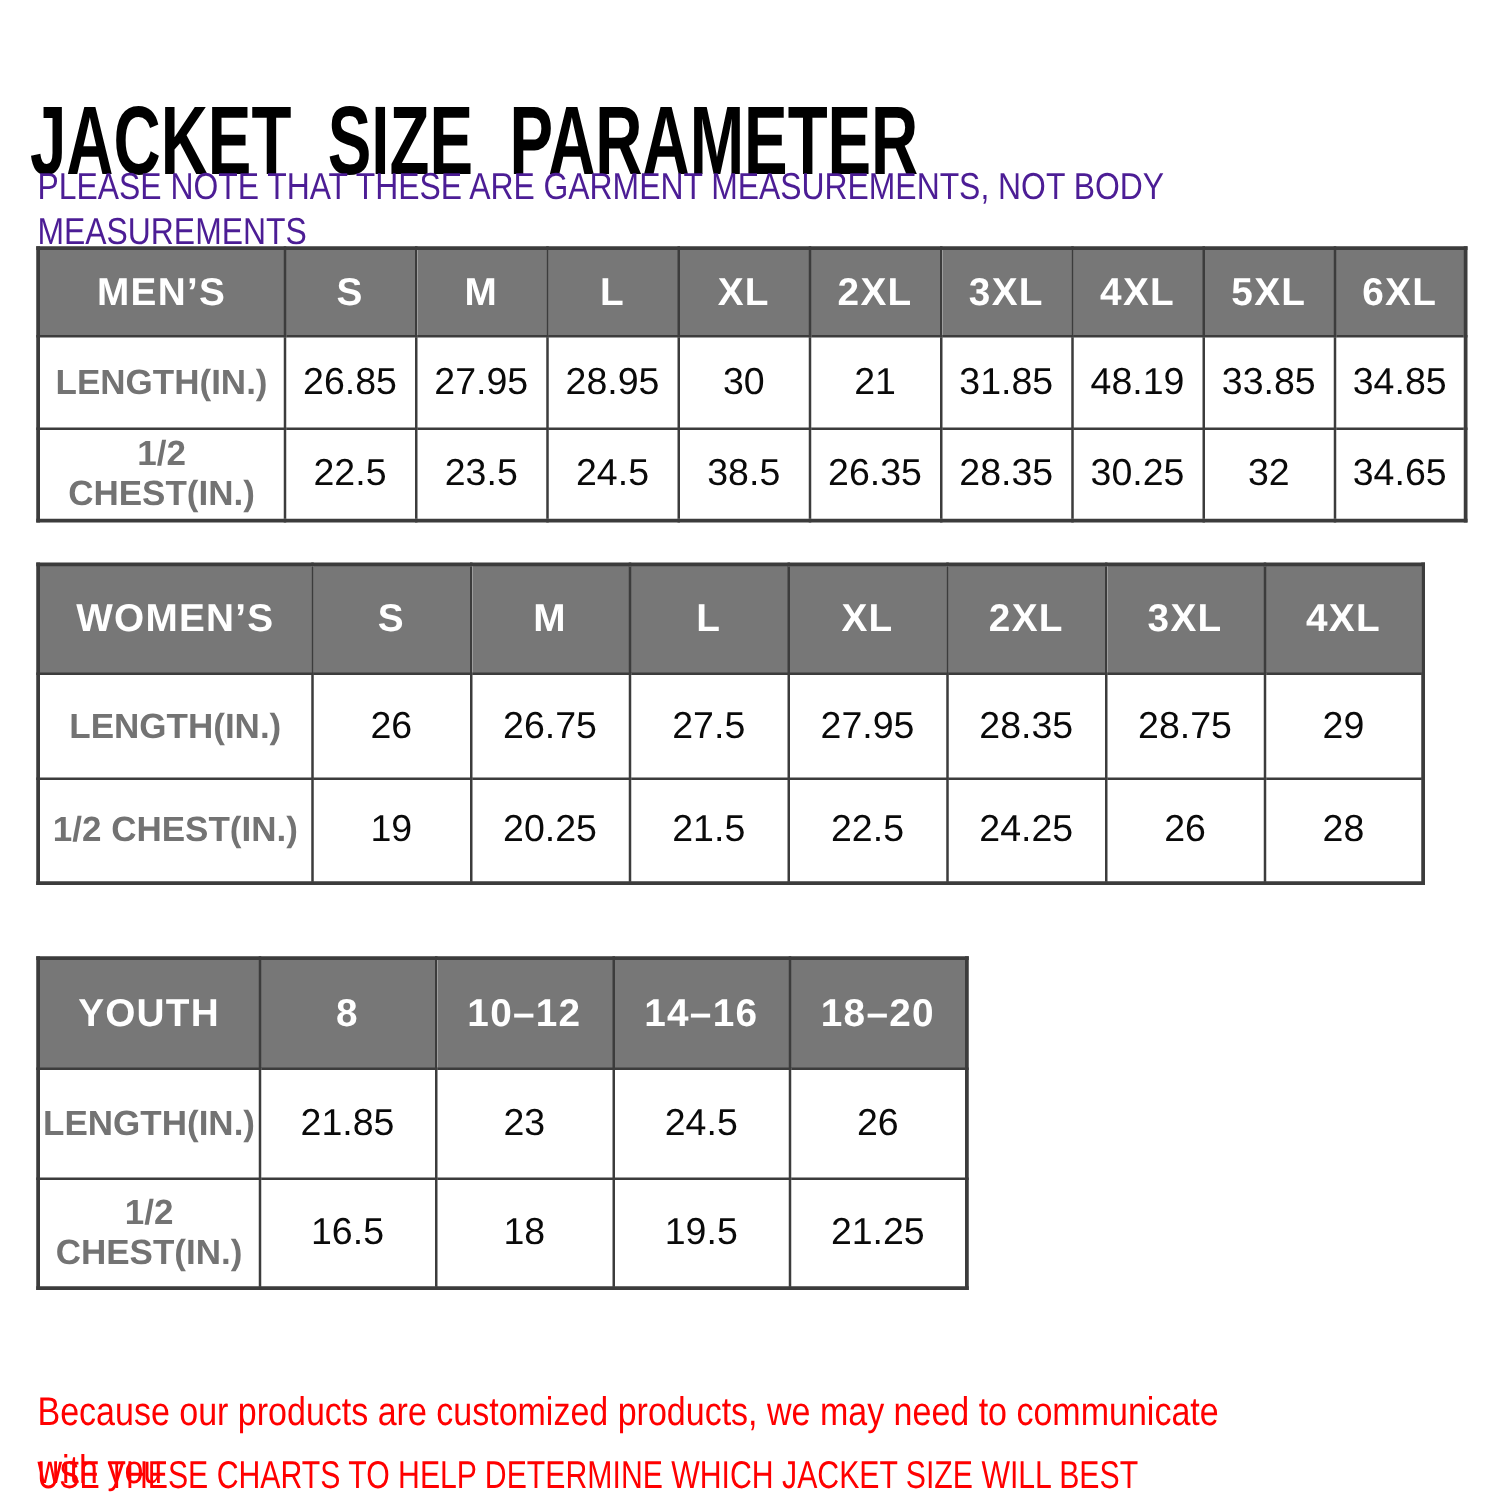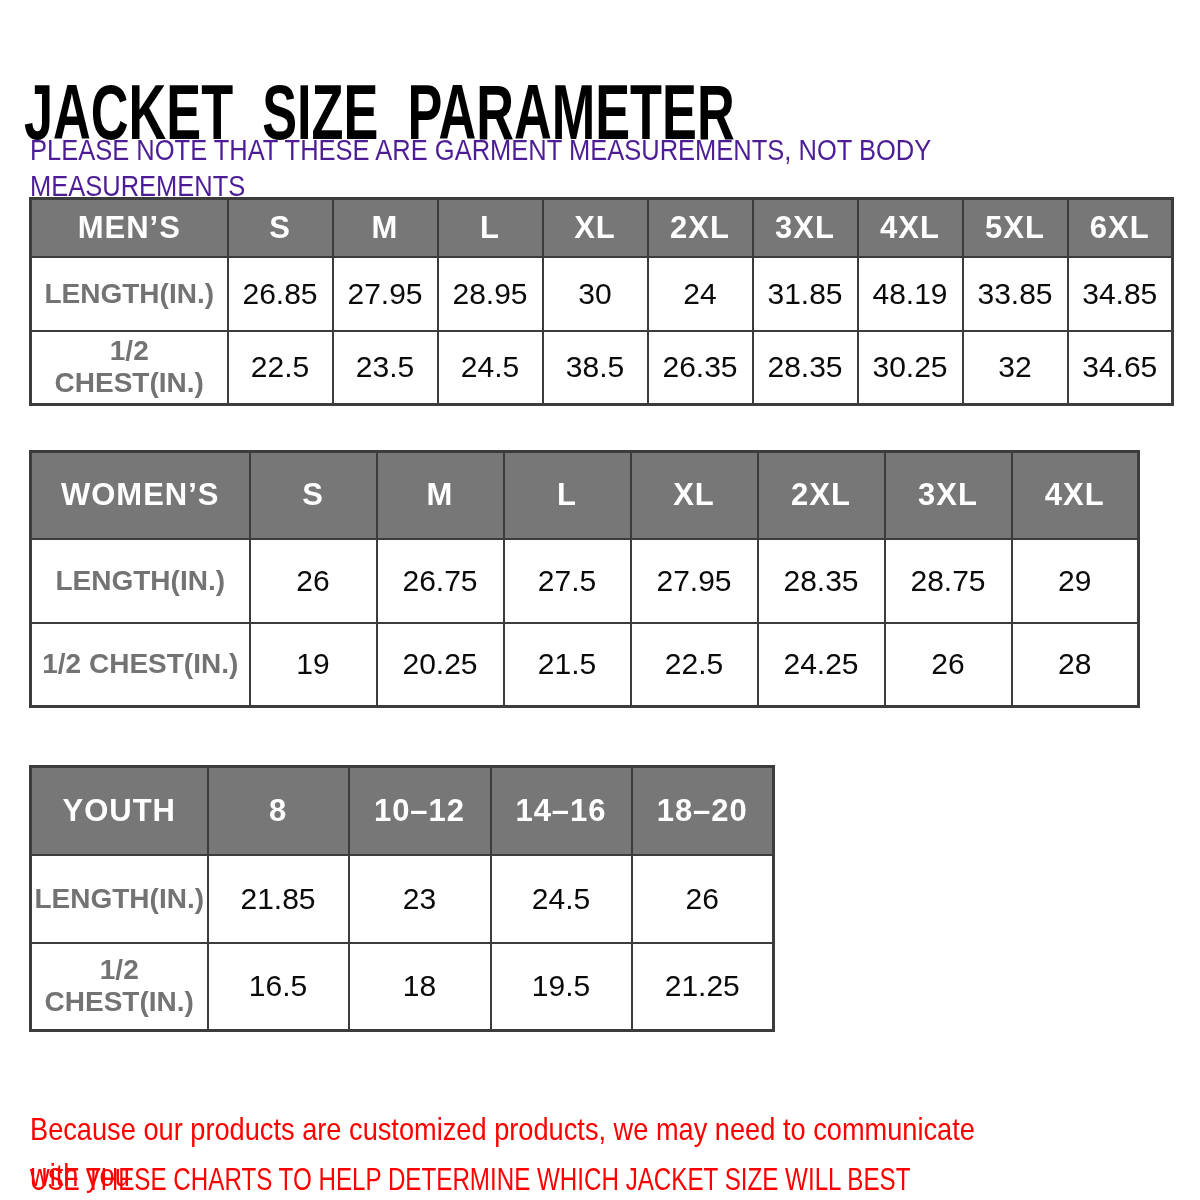"MEN’S" #mens-table tr.head { height: 58px -> 70px }
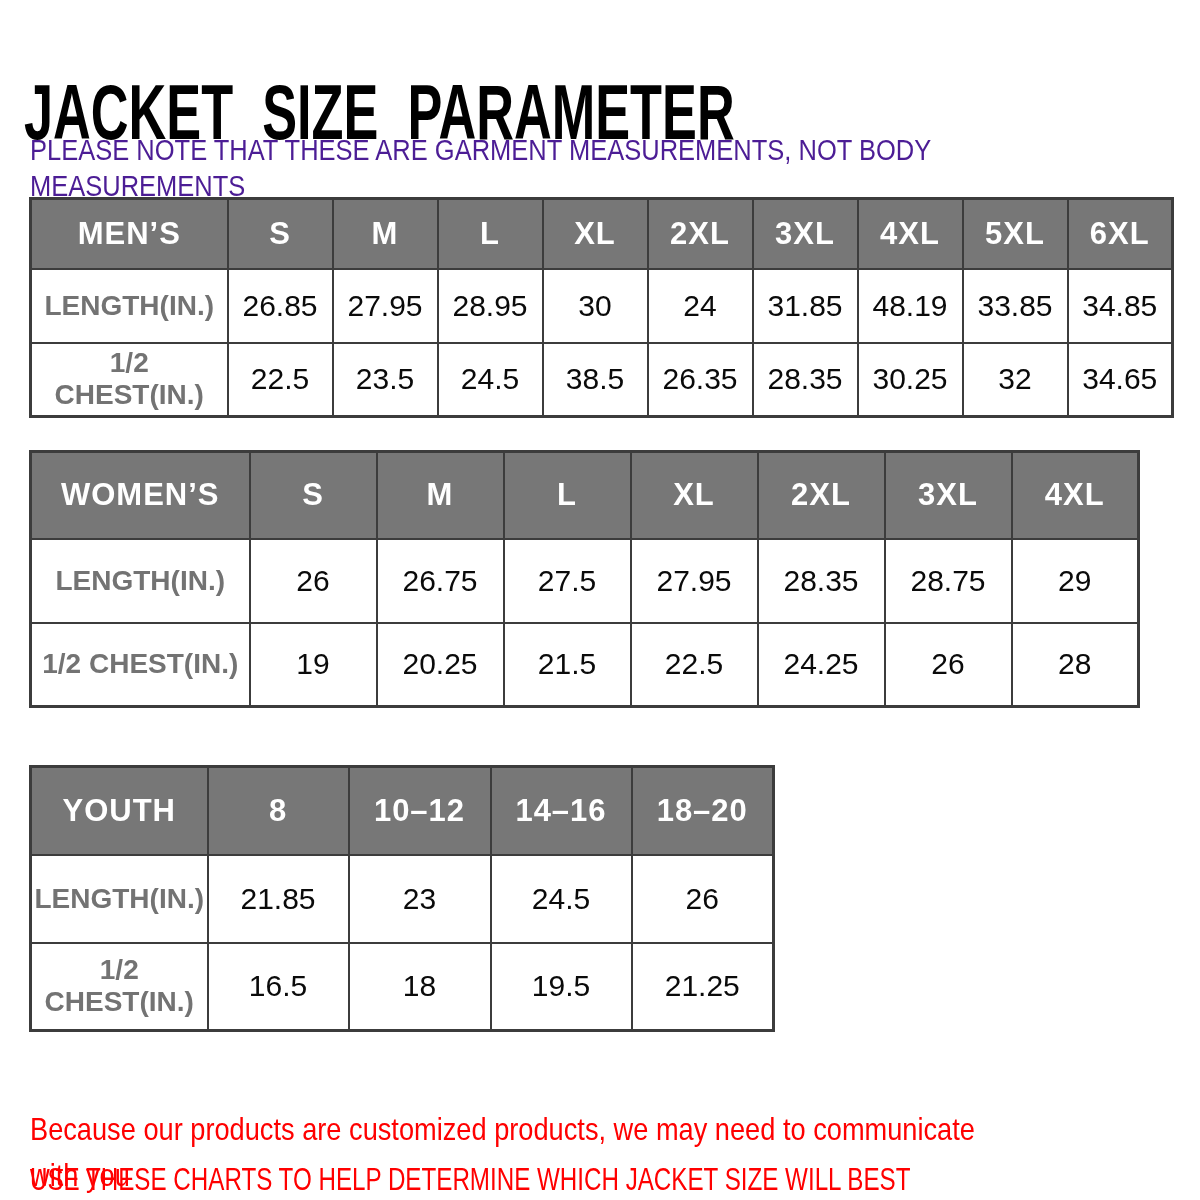"24" td.val { text: 24 -> 21 }
